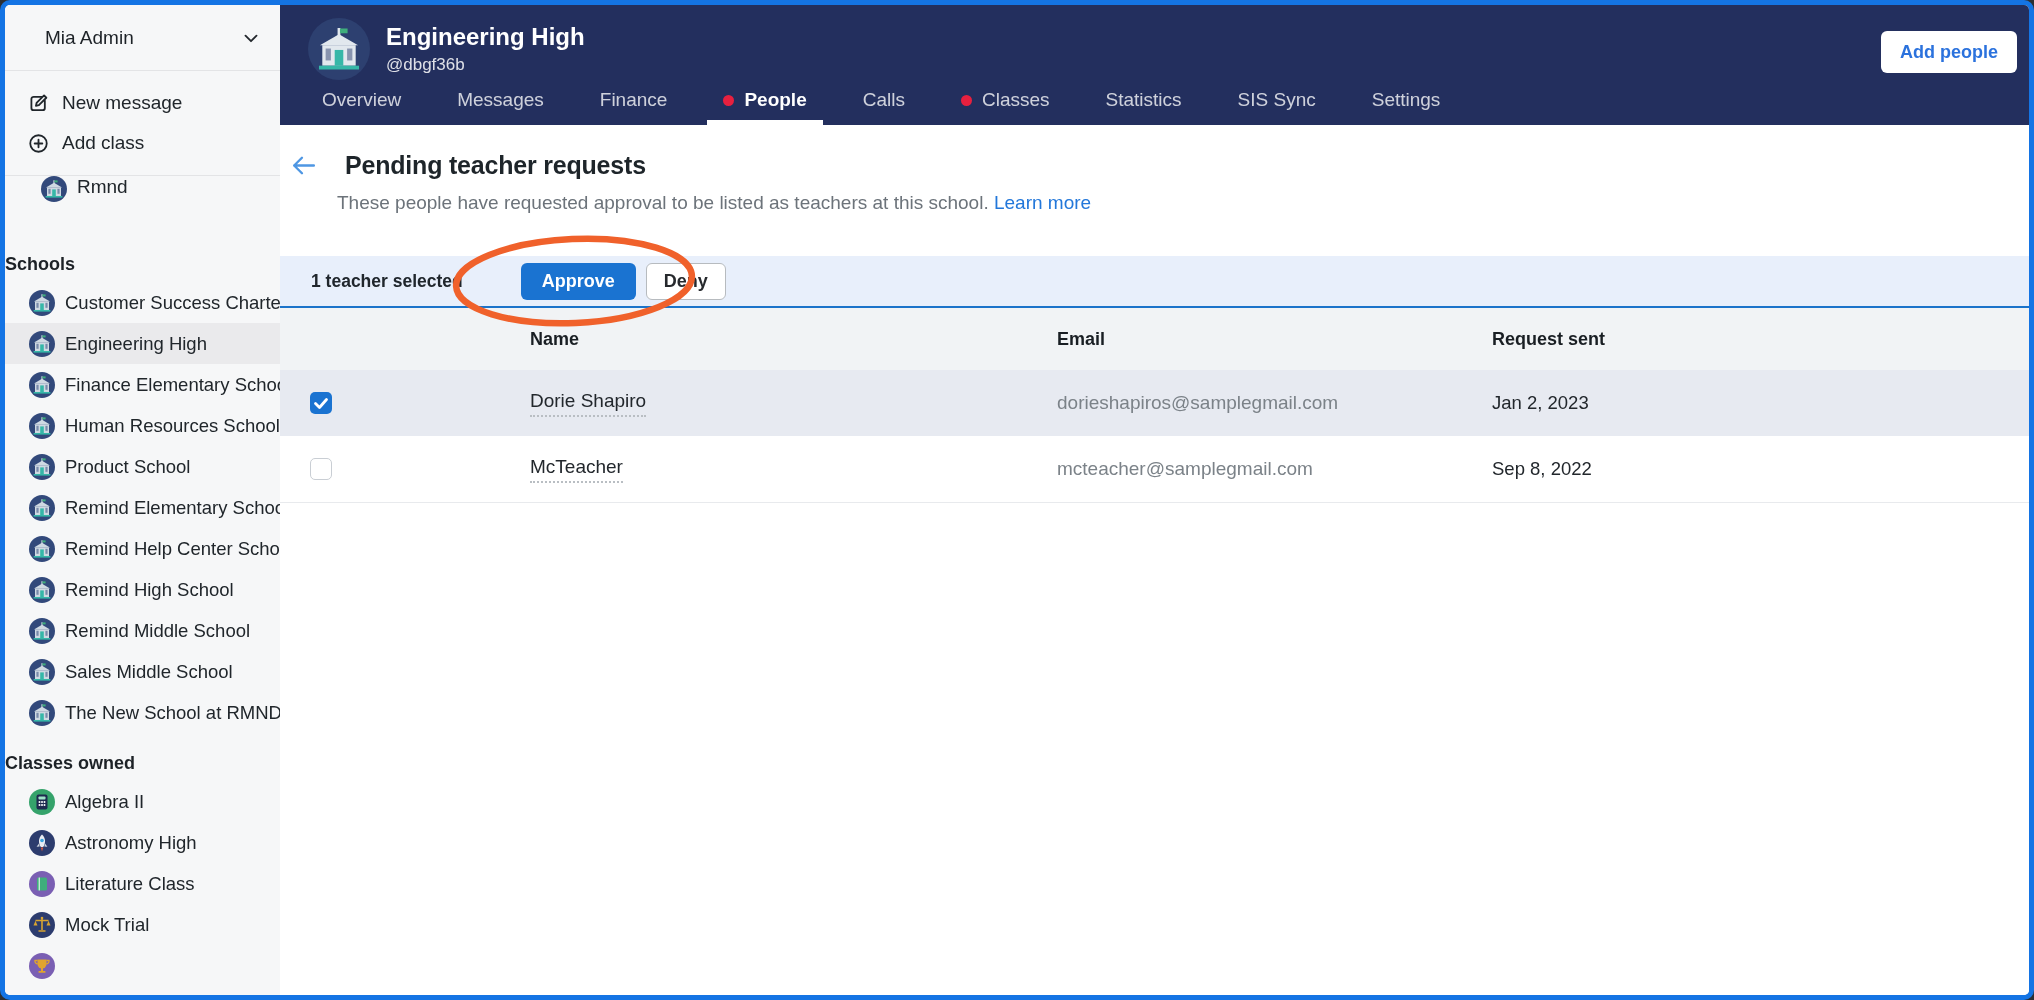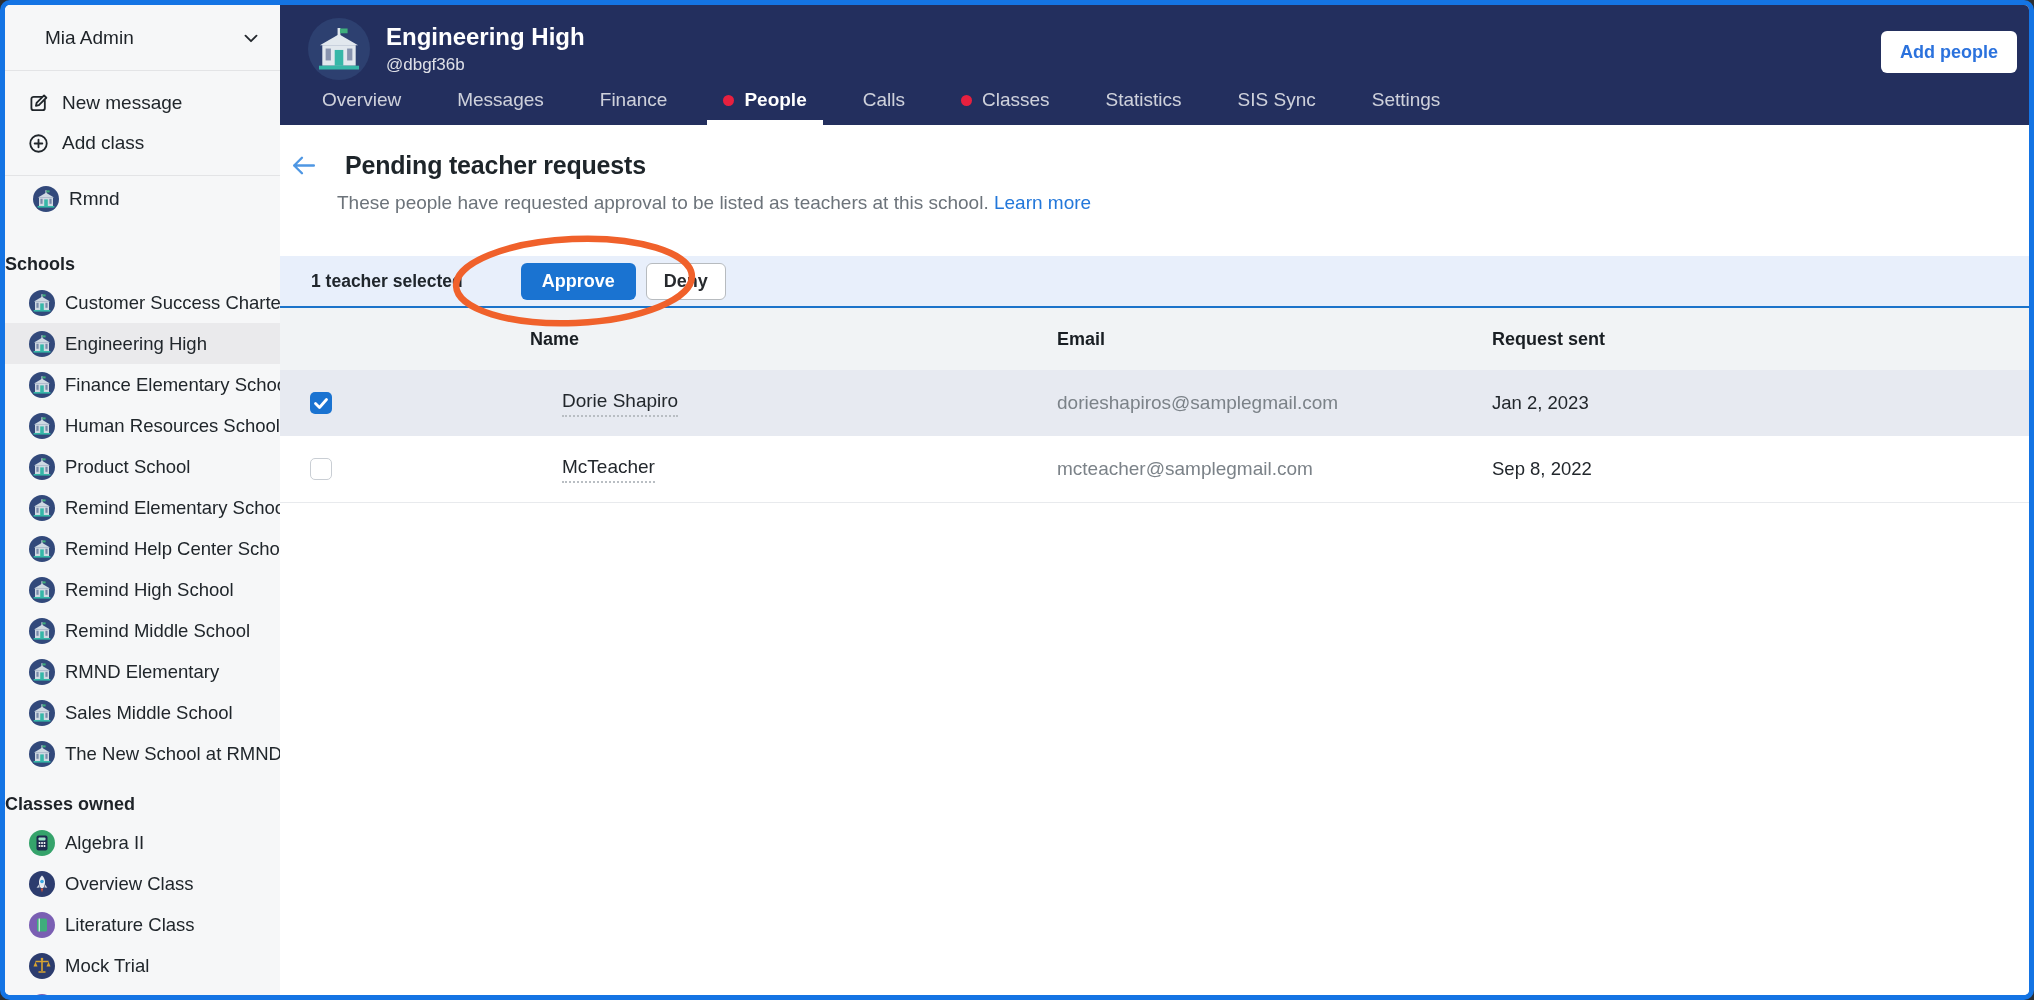"Rmnd" .org-row { align-items: center -> none; padding-left: 28px -> 36px }
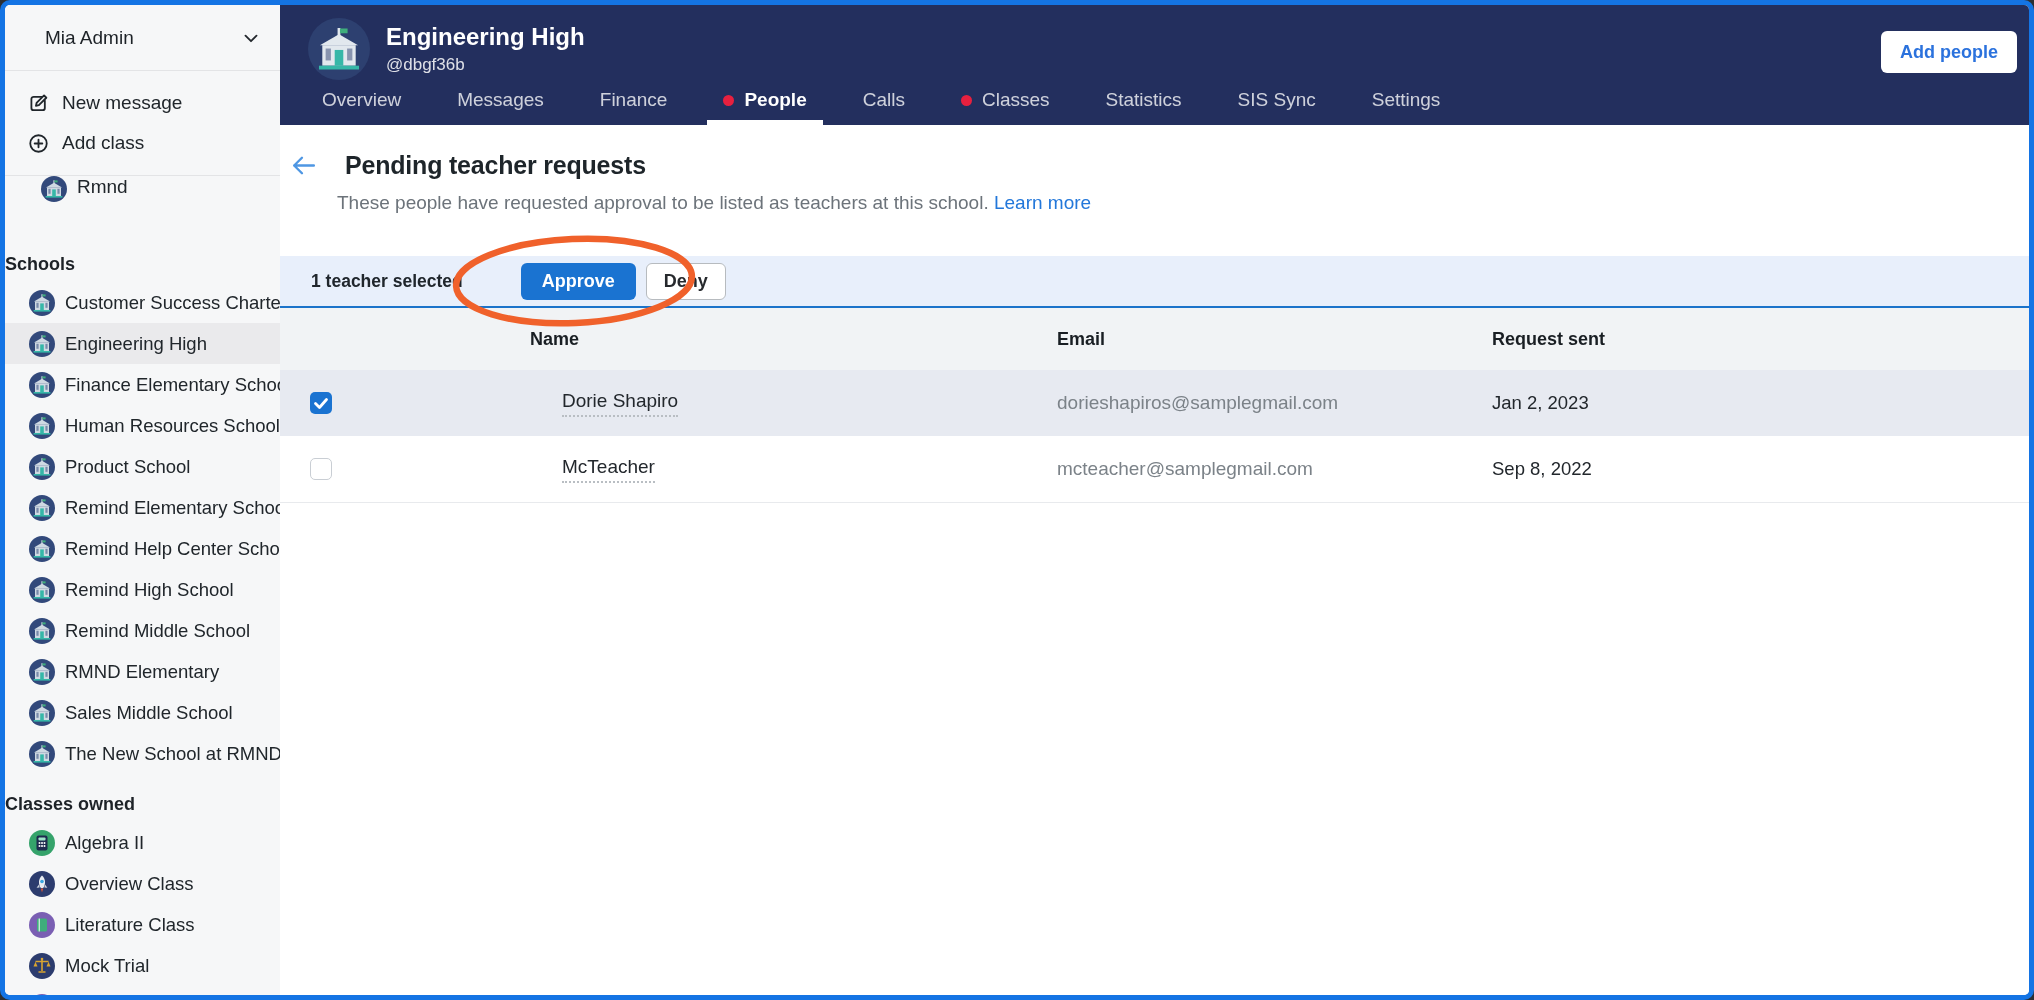"Dorie Shapiro" .name-text { margin-left: 32px -> none }
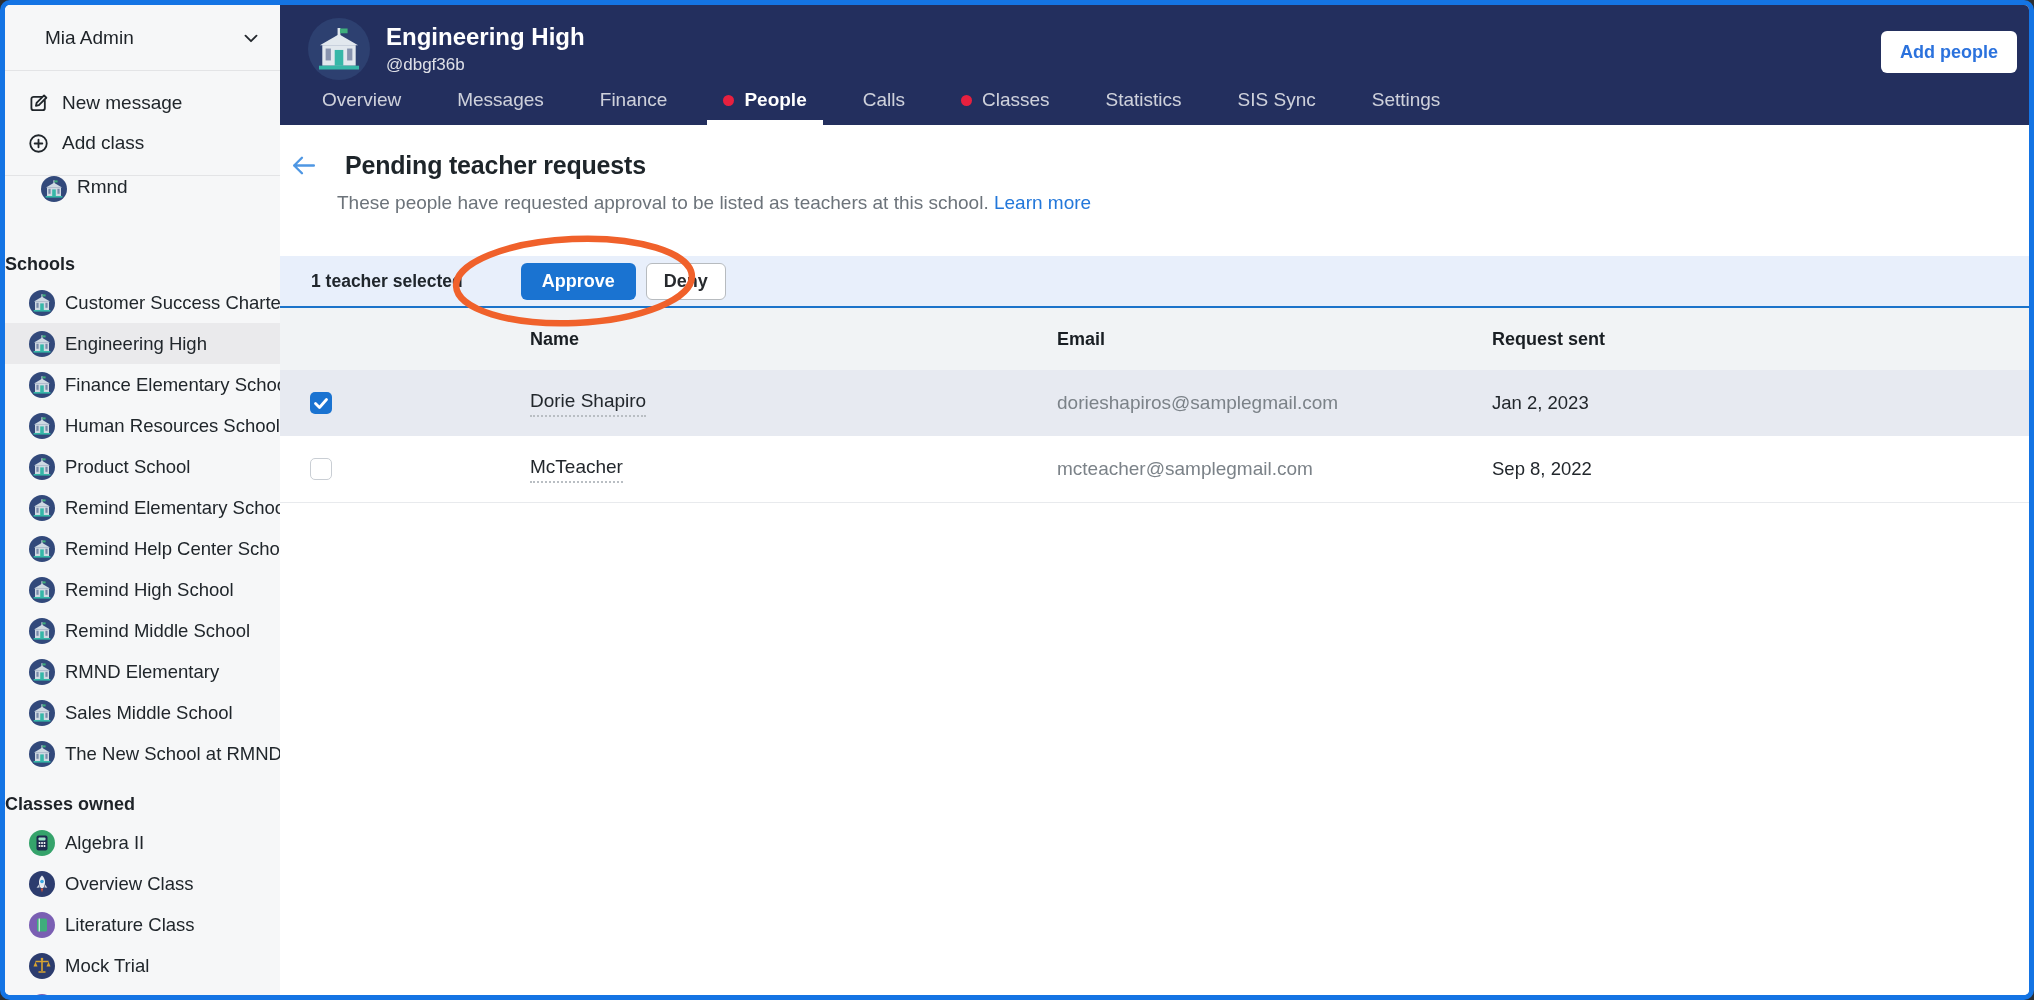"RMND Elementary" div.sb-item { html: <div> <svg> <use></use> </svg> <span>RMND Elementary</span> </div> -> none }
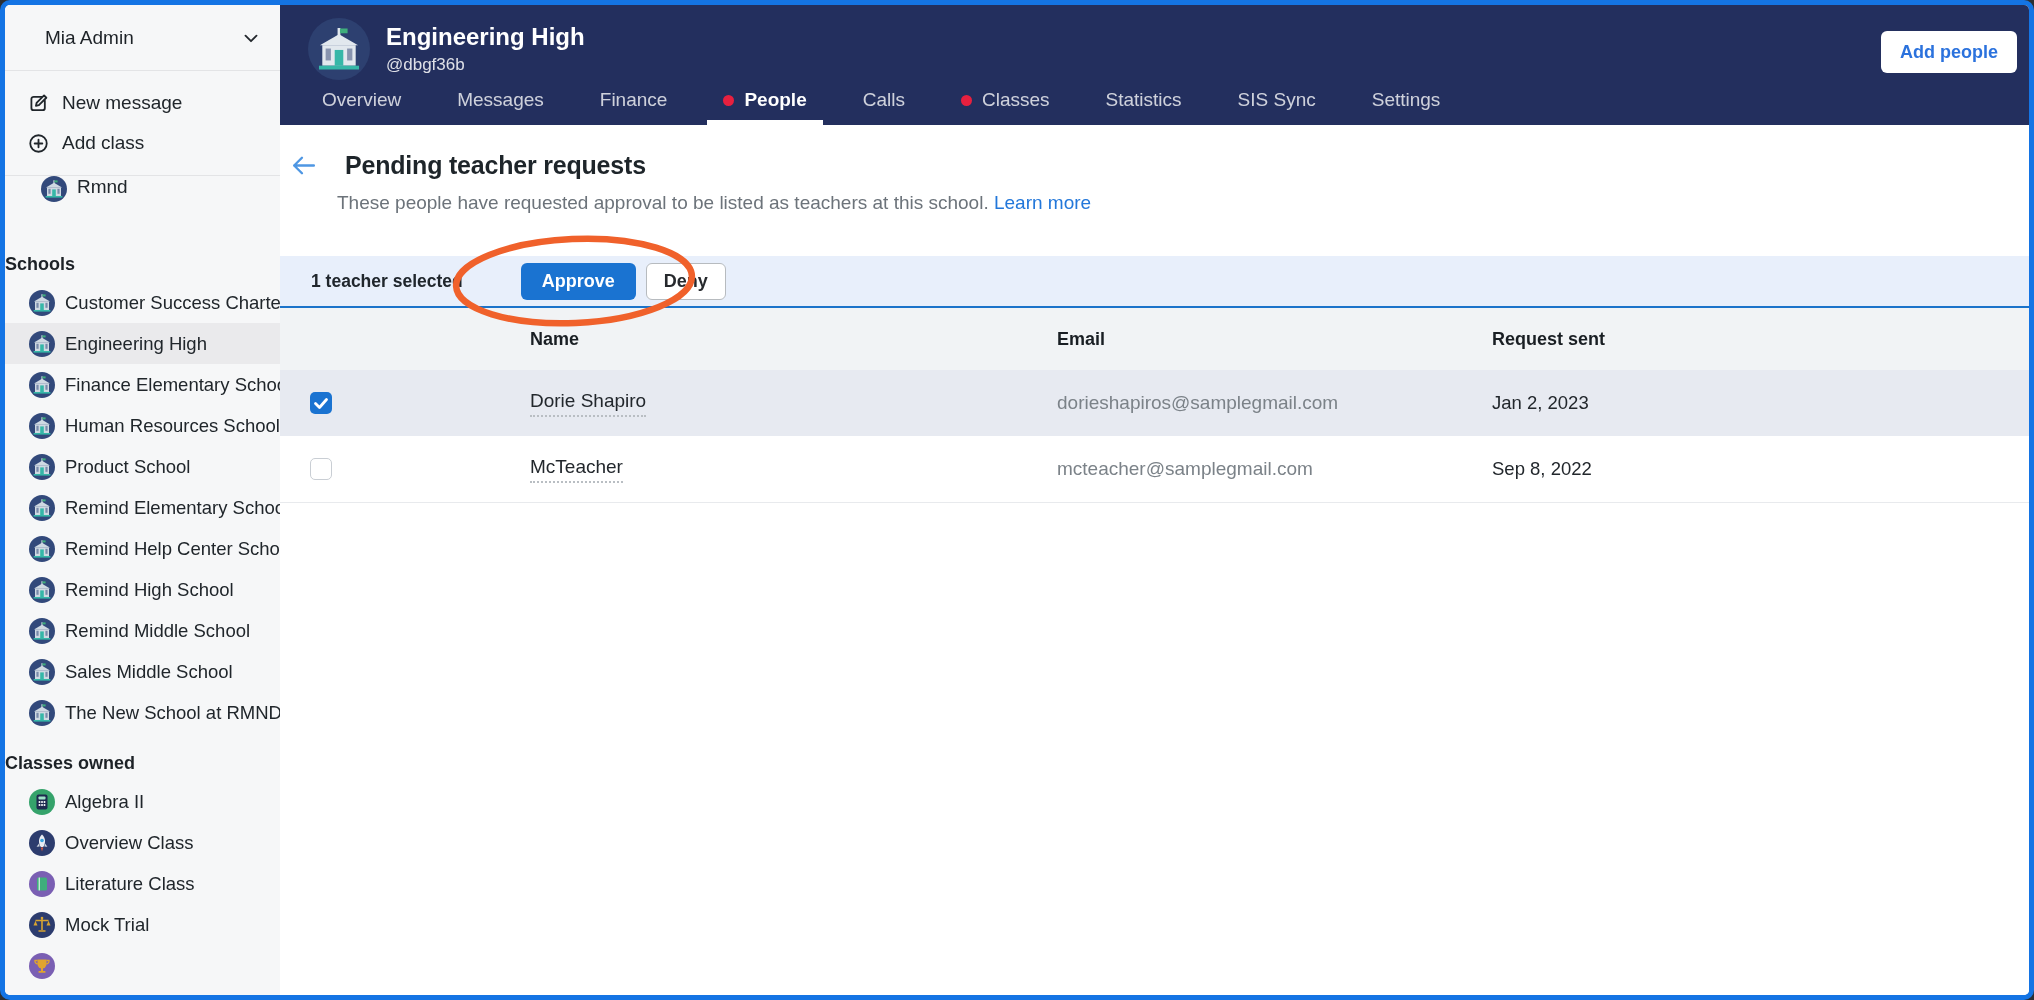"Overview Class" span { text: Overview Class -> Astronomy High }
